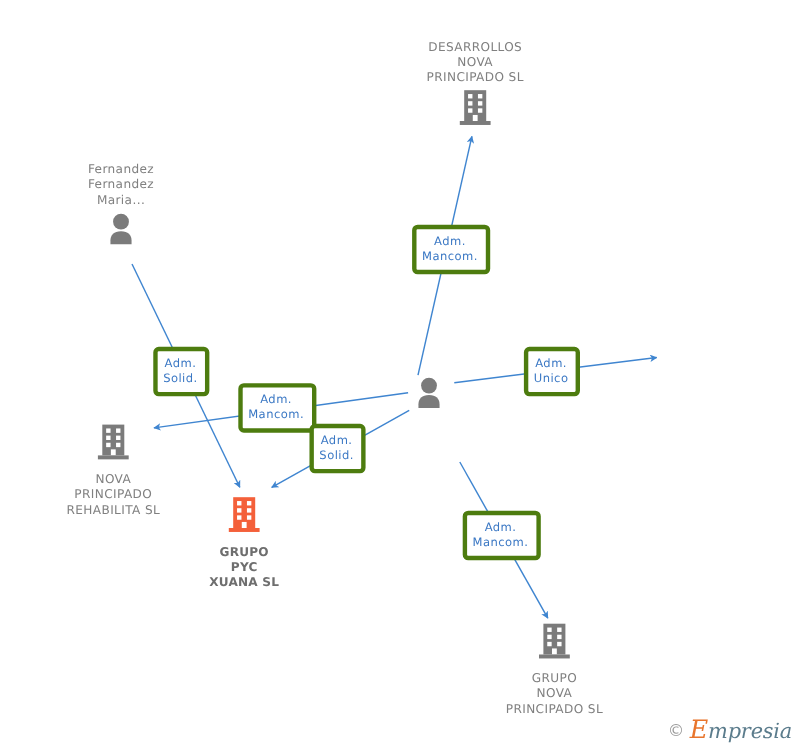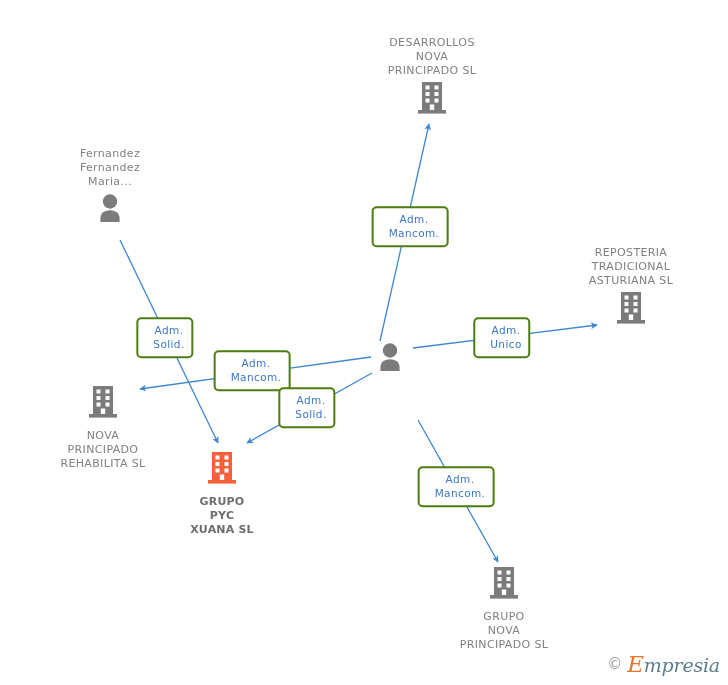"Adm." .edge-label { border: 2px solid #4d7c0f -> 4px solid #4d7c0f; padding: 4px 7px 5px 15px -> 4px 7px 5px 5px }
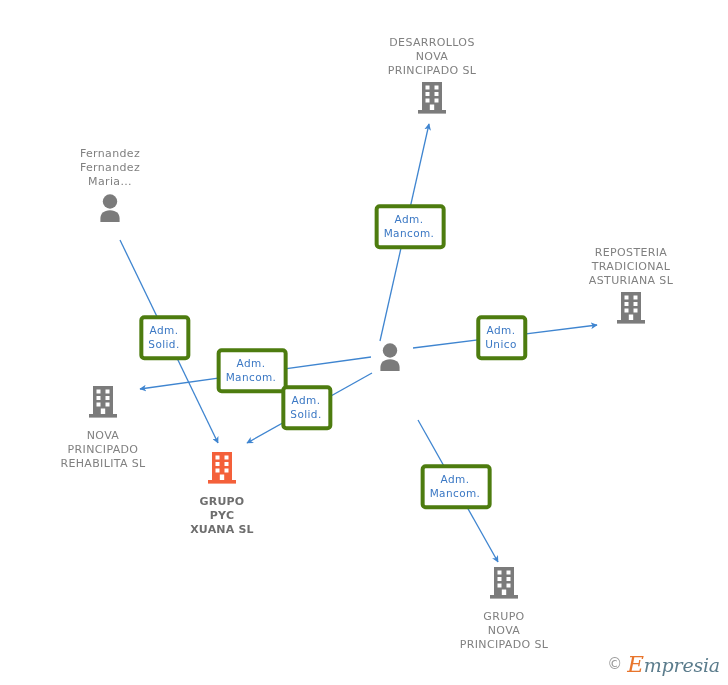"REPOSTERIA" div.node { html: <div> <span>REPOSTERIA TRADICIONAL ASTURIANA SL</span> <span> <svg> <rect></rect> <rect></rect> <rect></rect> <rect></rect> <rect></rect> <rect></rect> <rect></rect> <rect></rect> <rect></rect> </svg> </span> </div> -> none }
